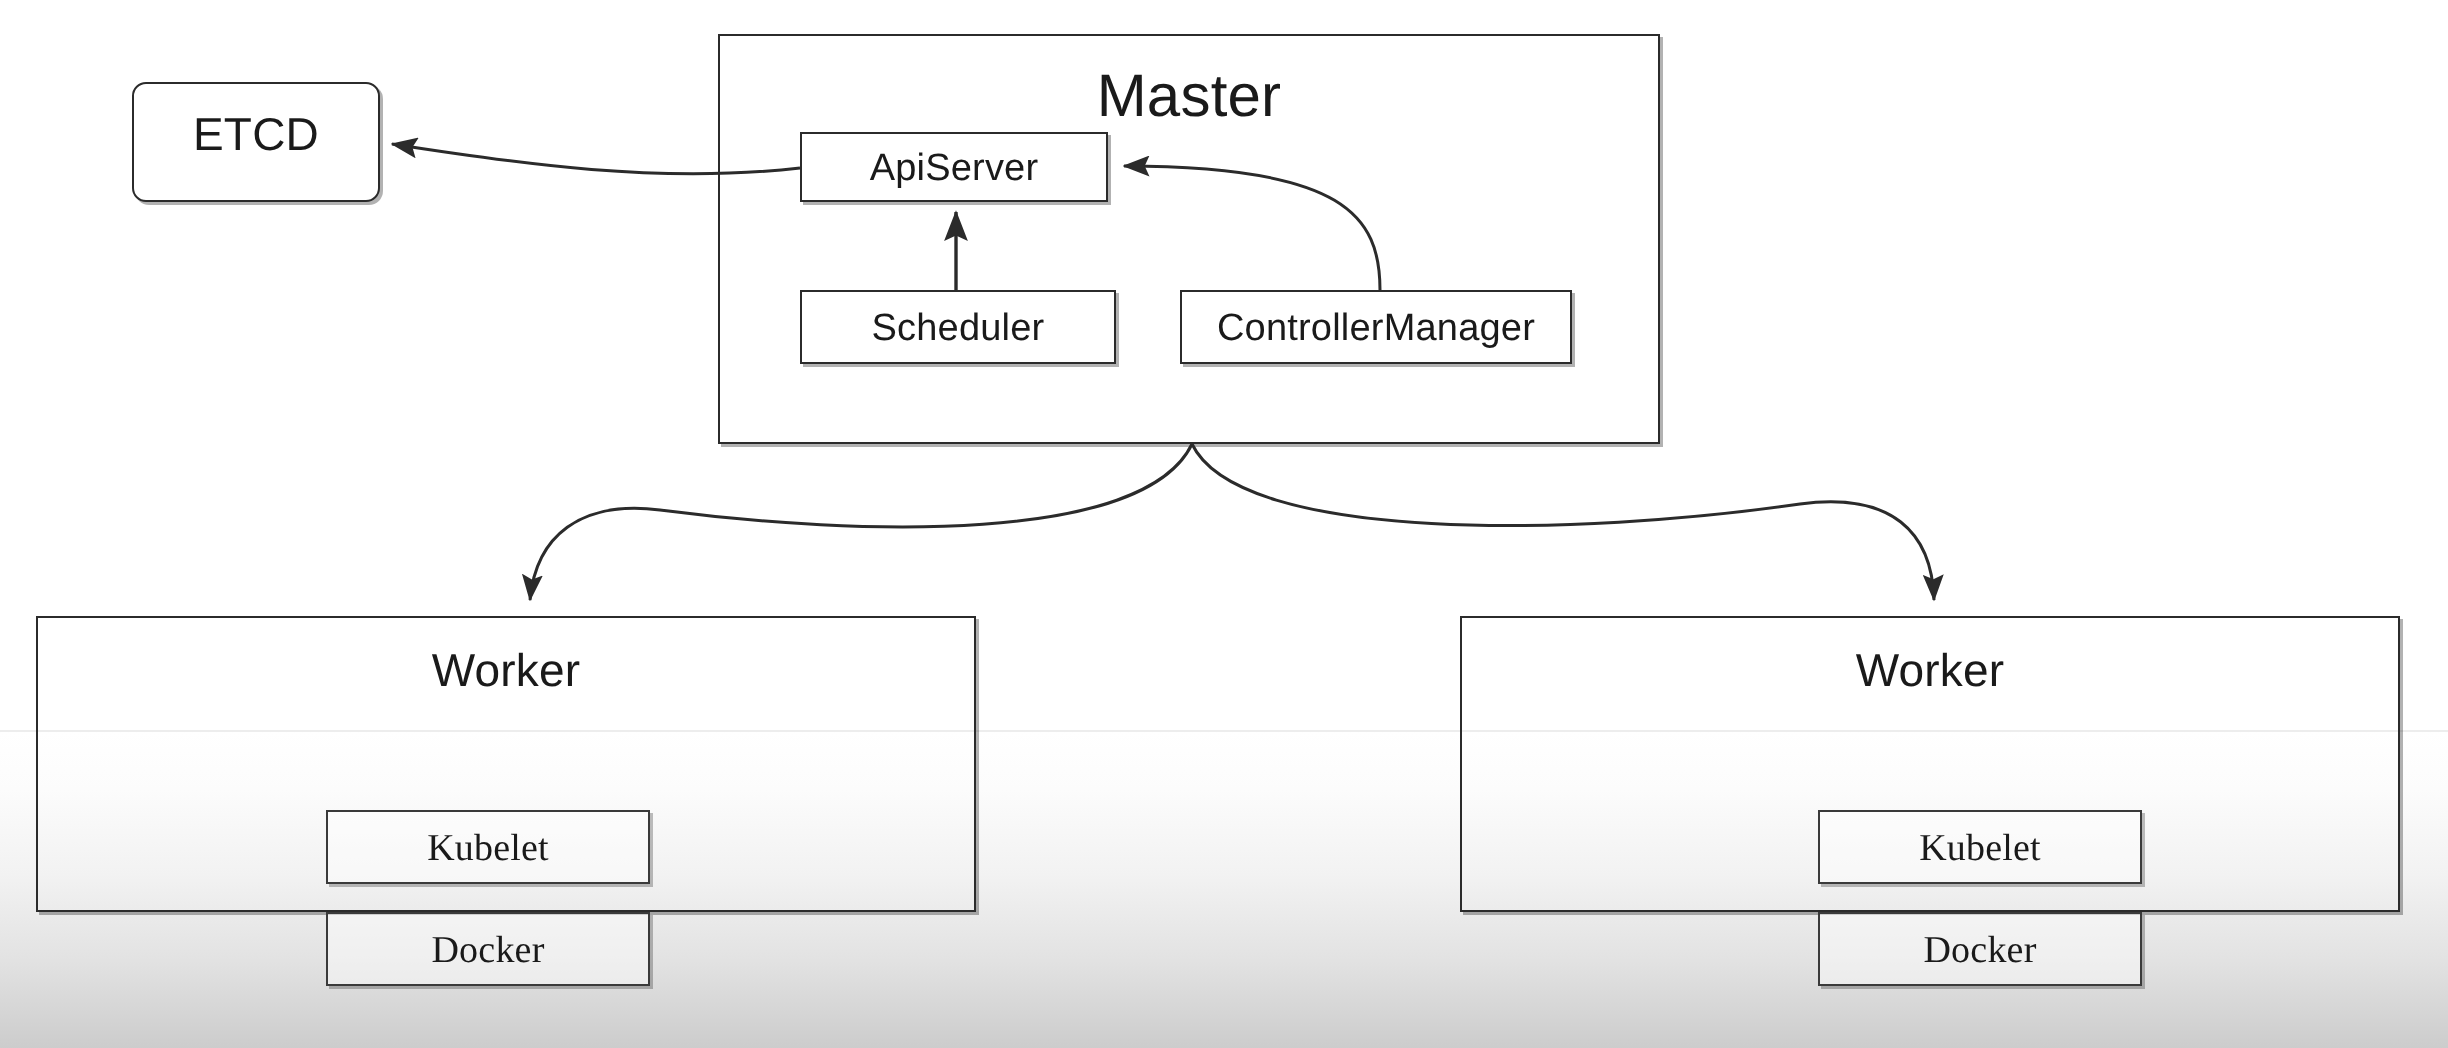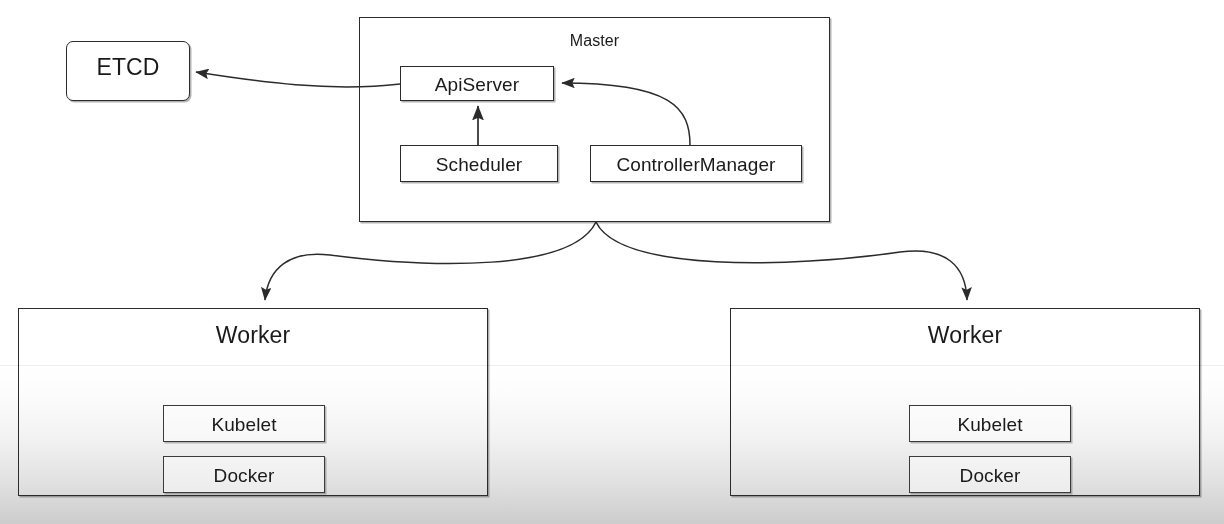"Master" #master-title { font-size: 16px -> 30px }
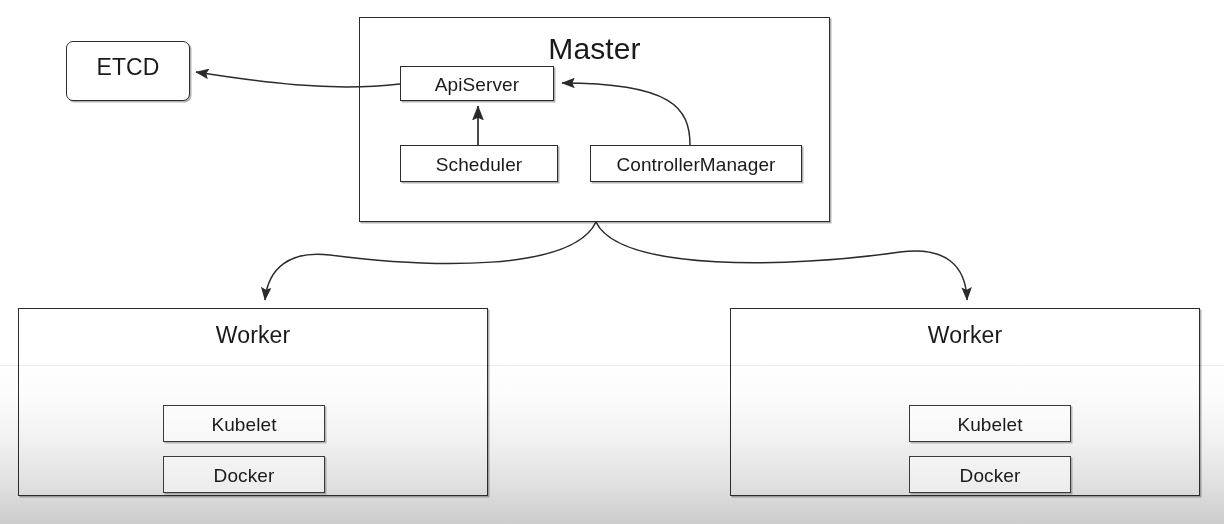"ControllerManager" #controllermanager-node { width: 212px -> 196px }
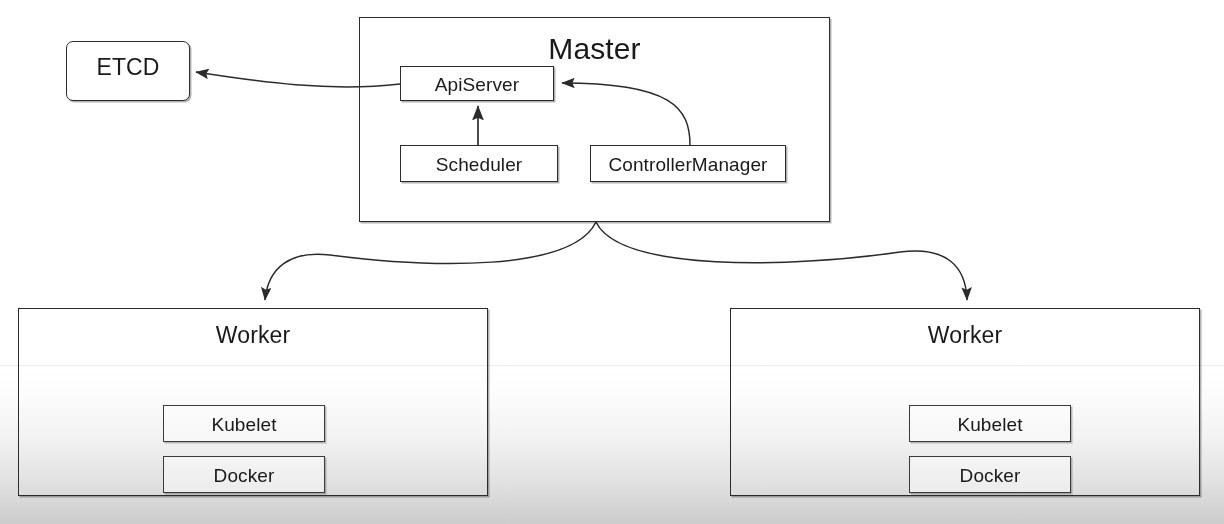"Worker" .worker-node { height: 188px -> 148px }
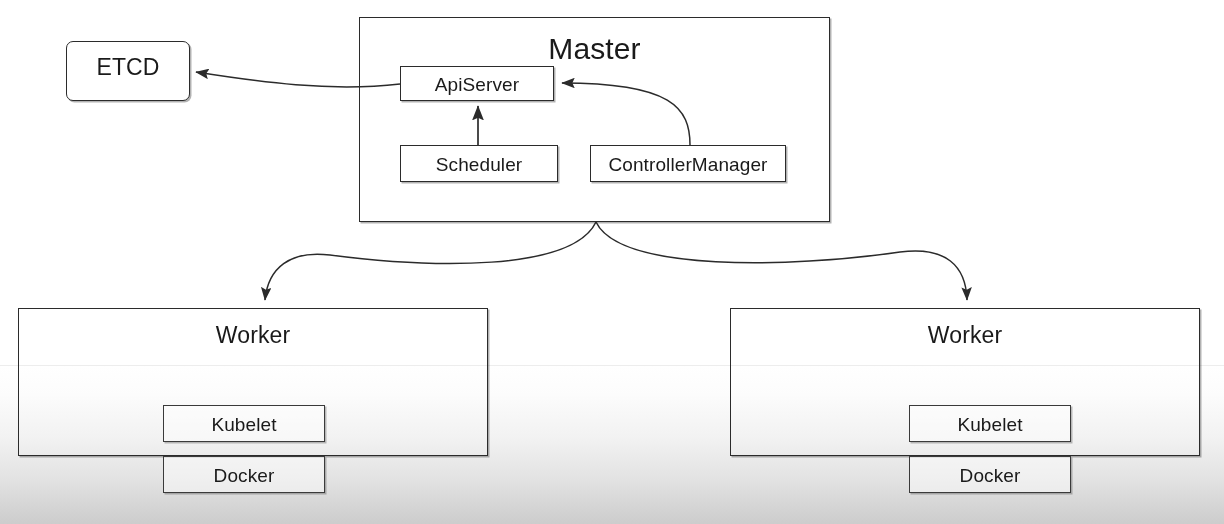"Kubelet" .inner-node { font-family: none -> Liberation Serif, serif }
